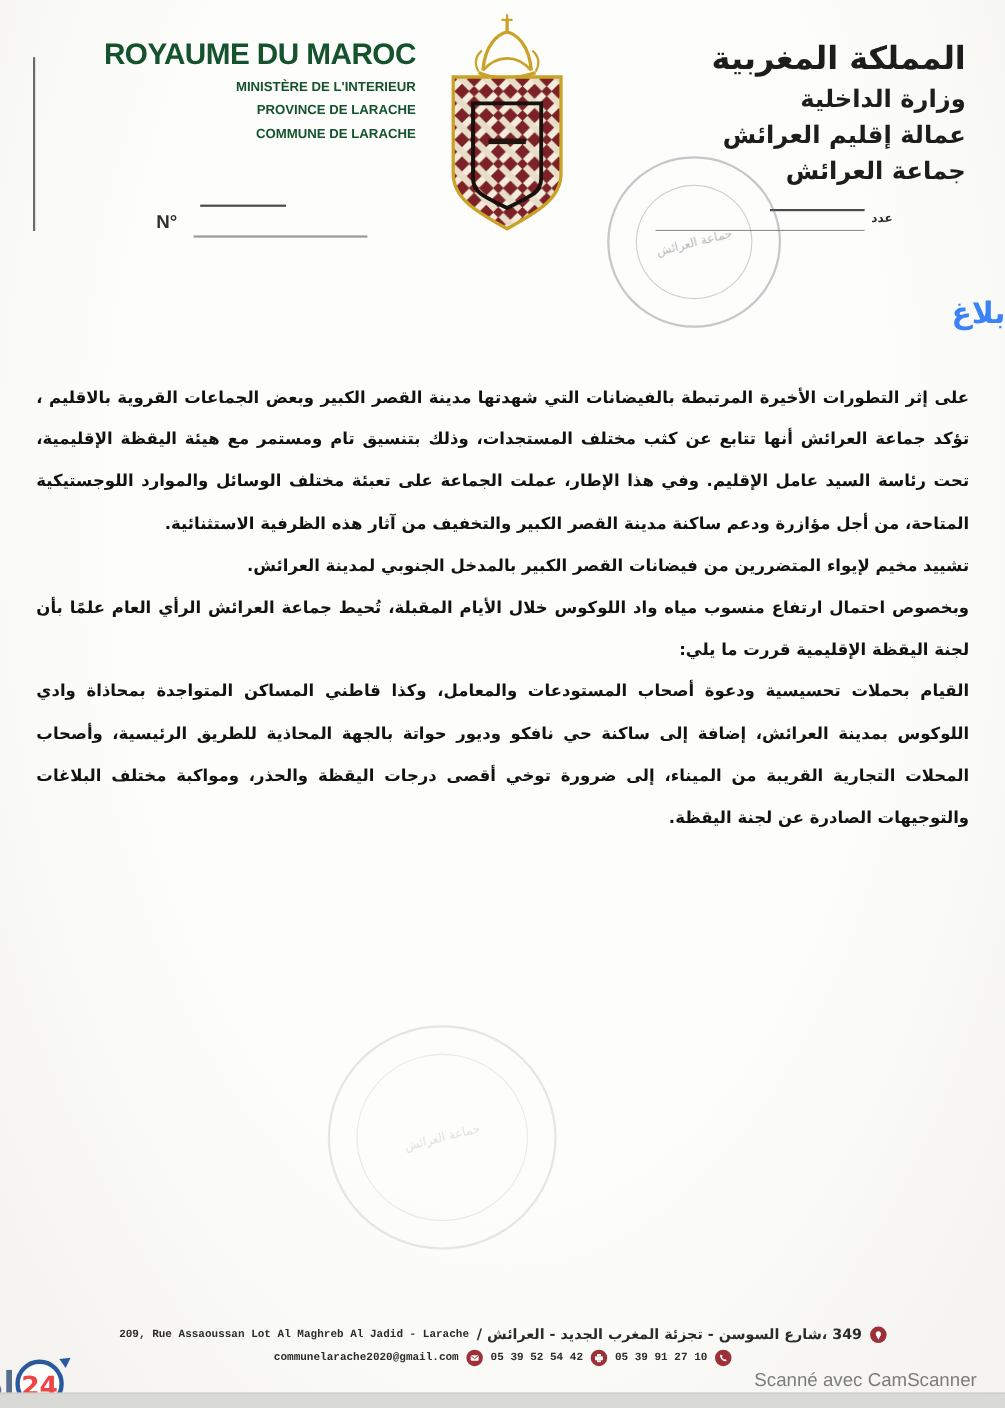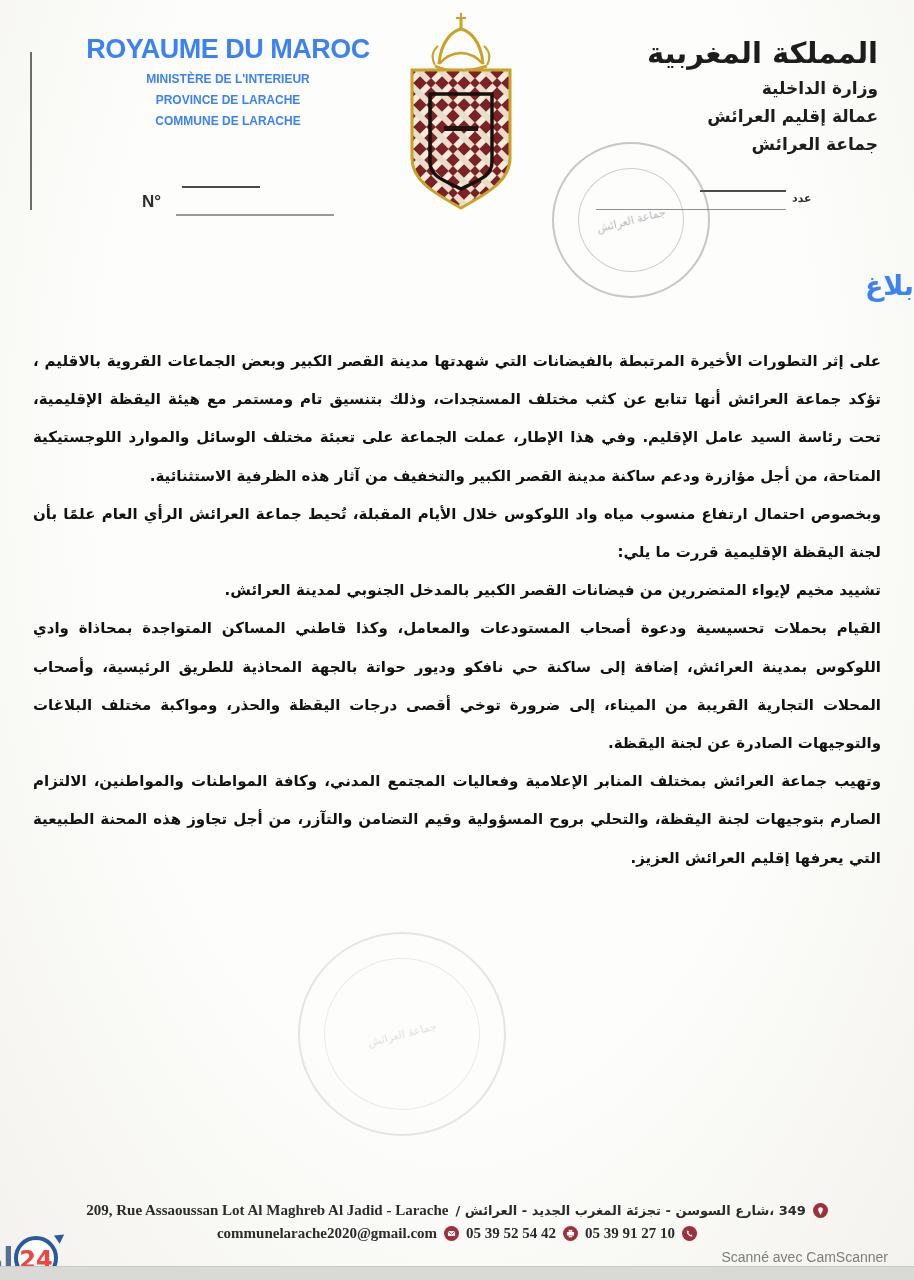"ROYAUME DU MAROC" .hdr-left { color: #3b82f6 -> #14532d; text-align: center -> right }
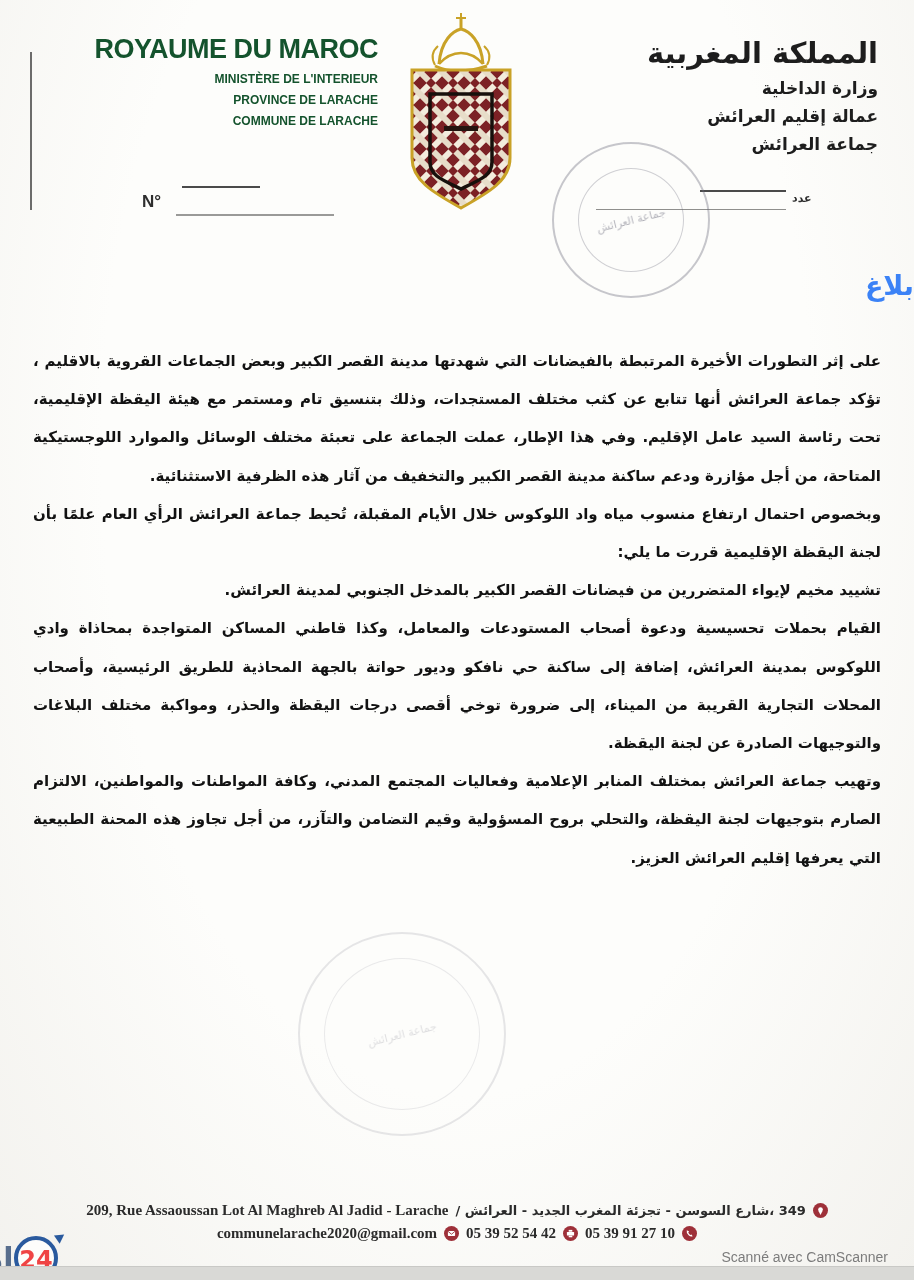"وزارة الداخلية" .hdr-right .sub { font-size: 17px -> 22px }
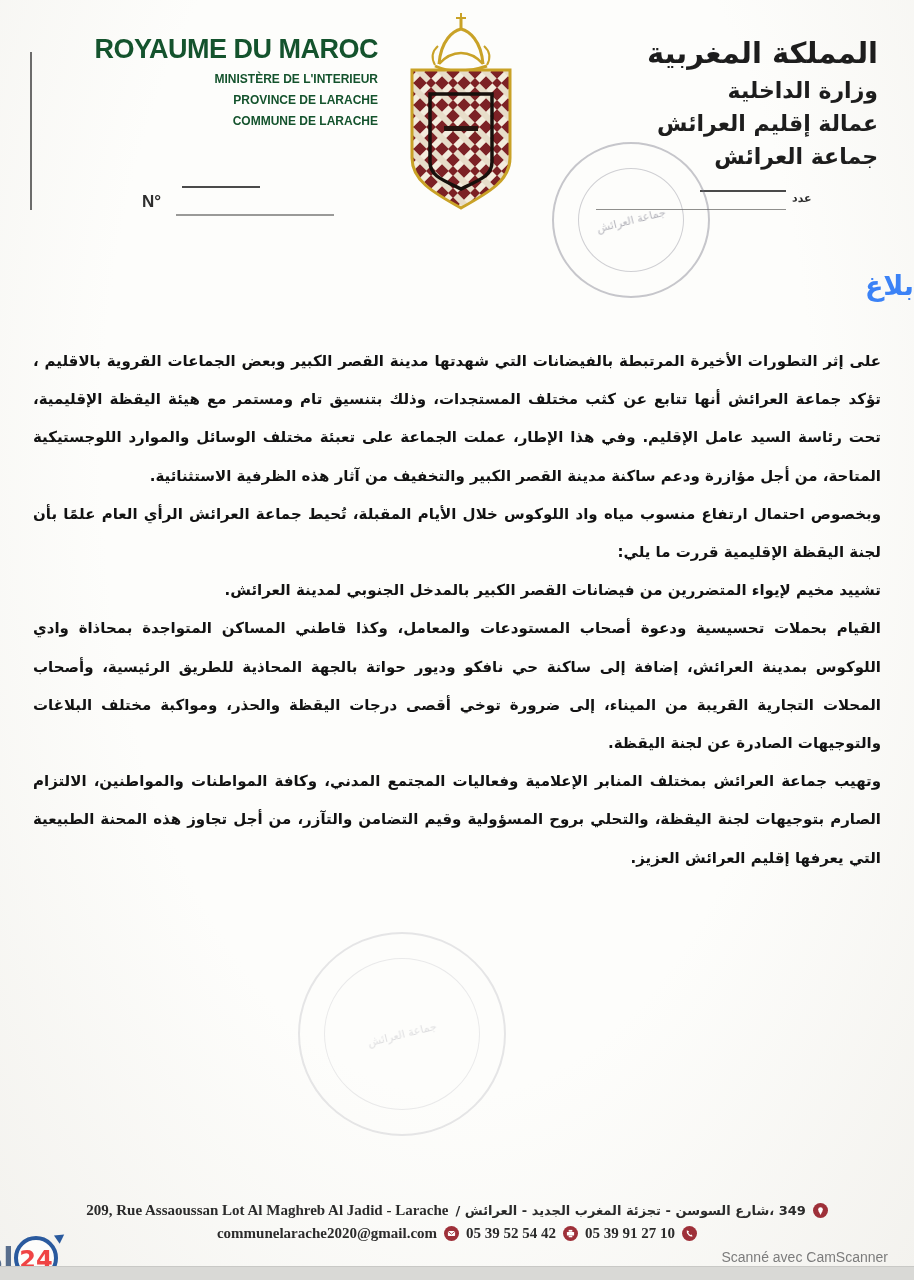"وبخصوص احتمال ارتفاع منسوب مياه" p { order: before "تشييد مخيم لإيواء المتضررين من" -> after "تشييد مخيم لإيواء المتضررين من" }
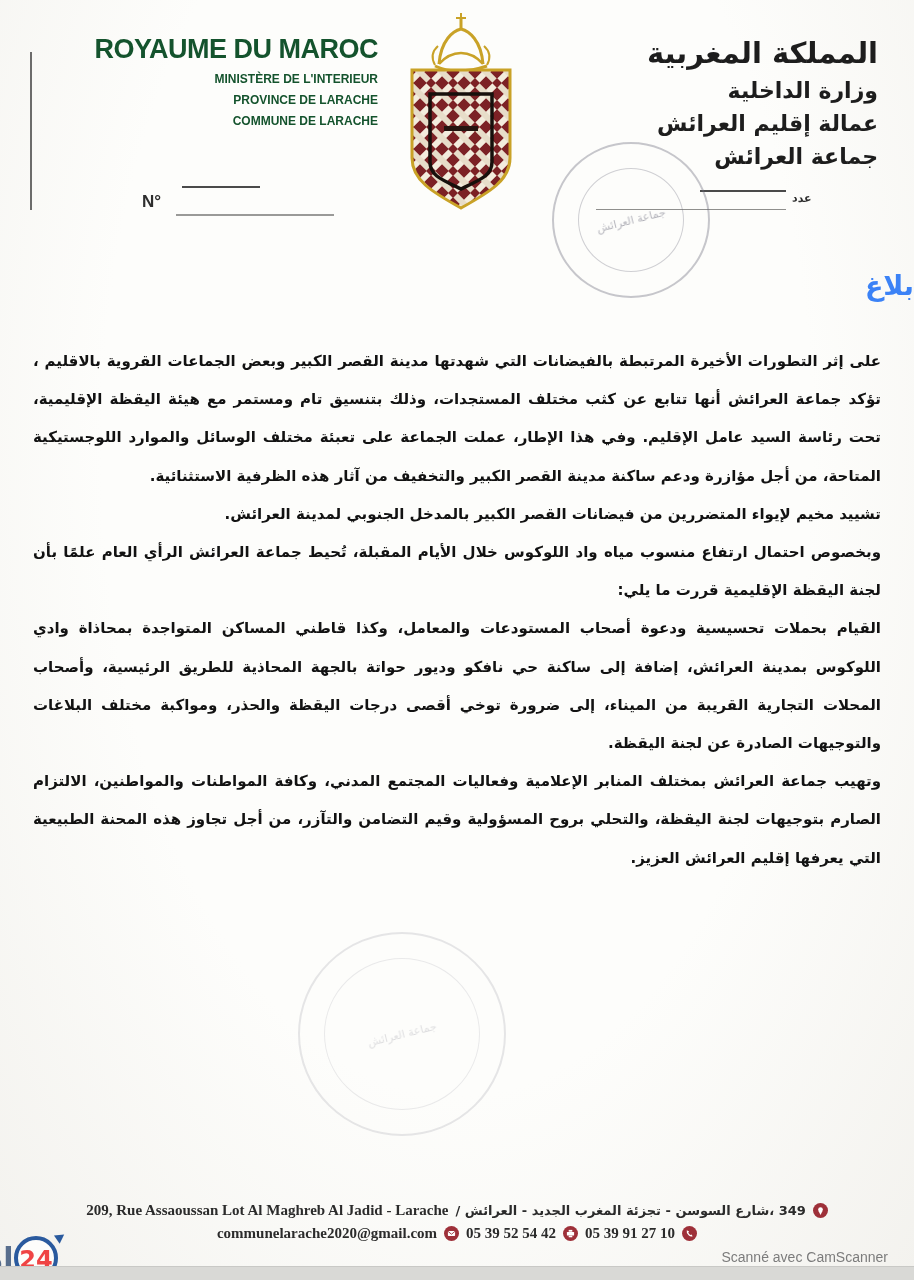"وتهيب جماعة العرائش بمختلف المنابر" p { html: <p>وتهيب جماعة العرائش بمختلف المنابر الإعلامية وفعاليات المجتمع المدني، وكافة المواطنات والمواطنين، الالتزام الصارم بتوجيهات لجنة اليقظة، والتحلي بروح المسؤولية وقيم التضامن والتآزر، من أجل تجاوز هذه المحنة الطبيعية التي يعرفها إقليم العرائش العزيز.</p> -> none }
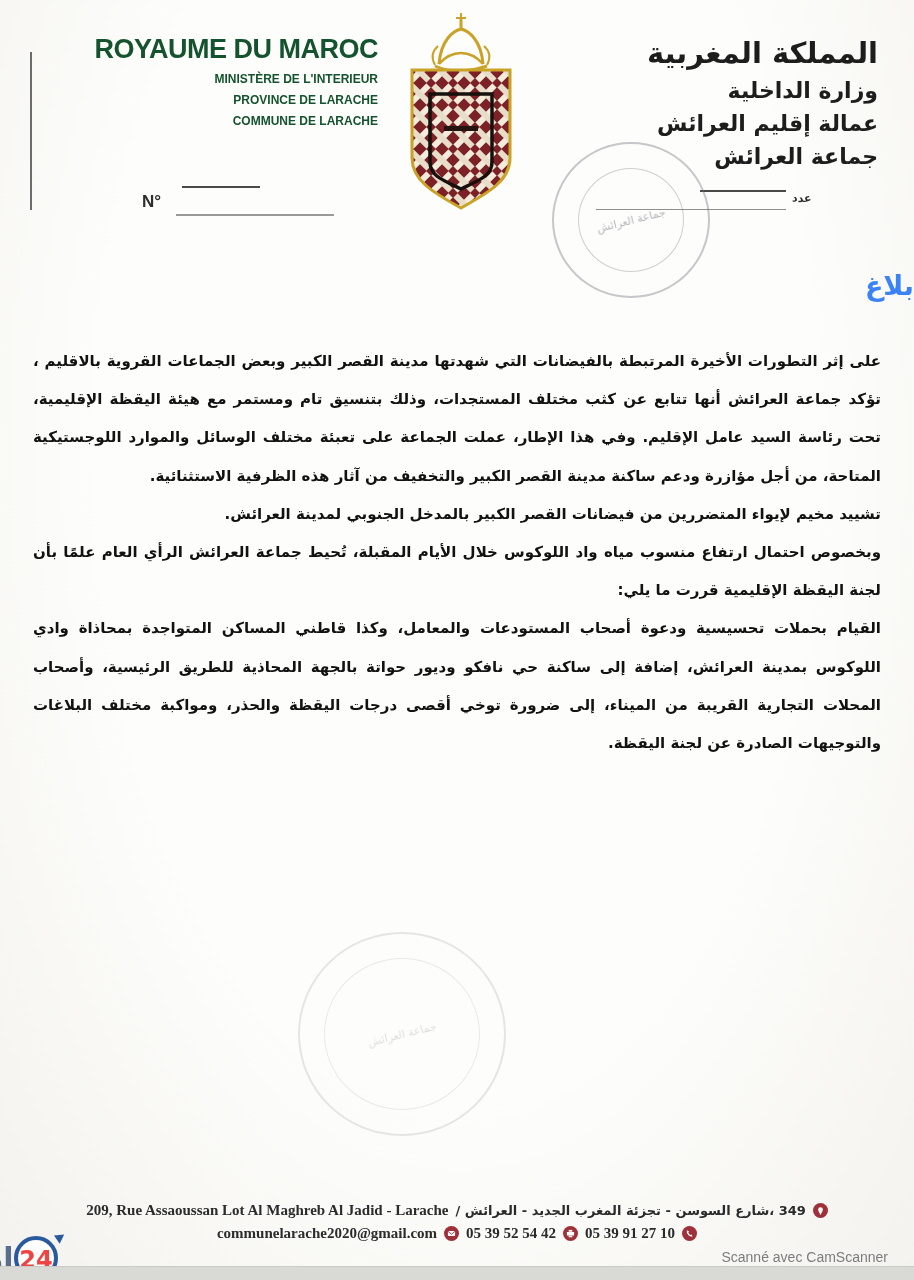"209, Rue Assaoussan Lot Al" .f-latin { font-family: Liberation Serif, serif -> Liberation Mono, monospace; font-size: 15px -> 10px }
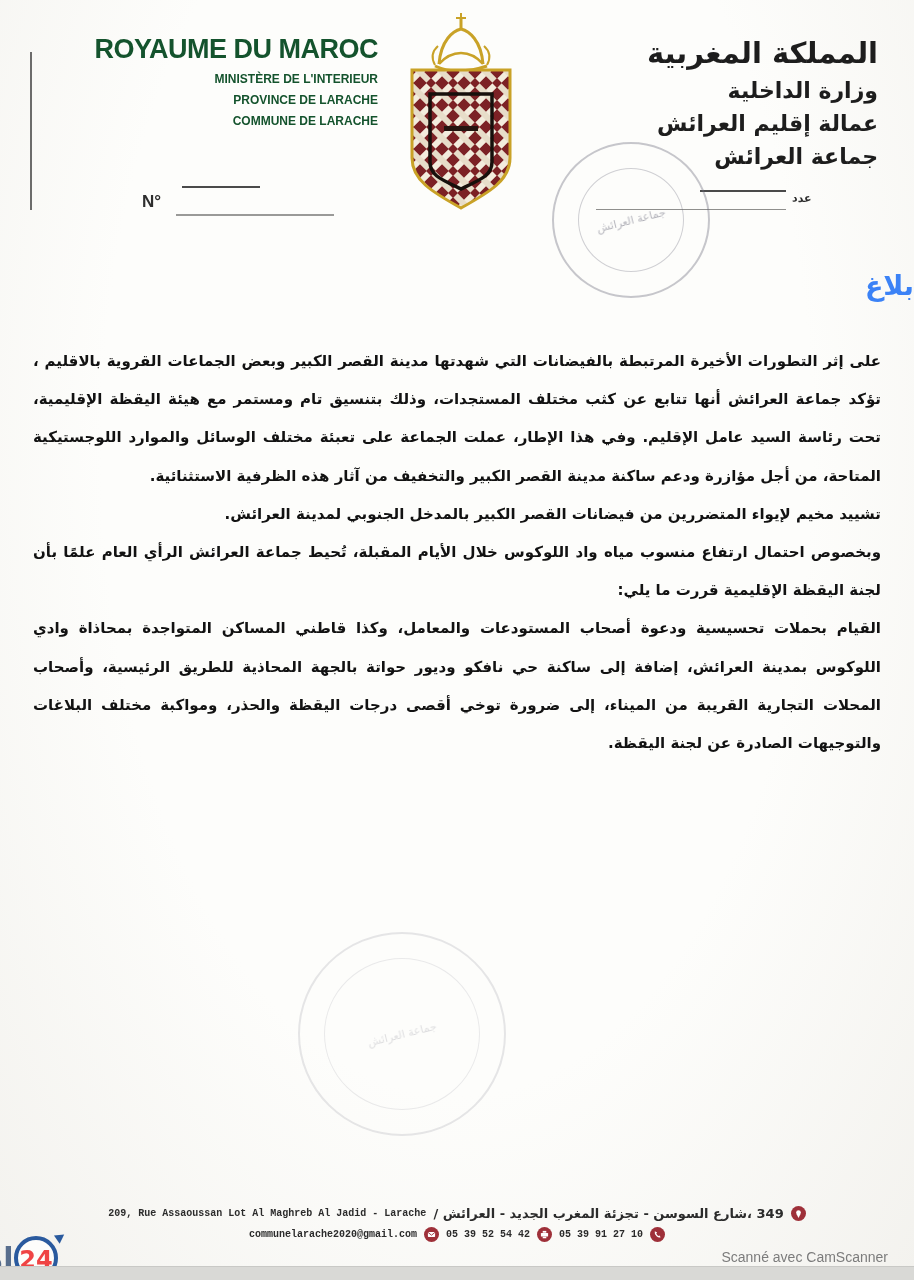"Scanné avec CamScanner" .cam-credit { font-size: 14px -> 17px }
